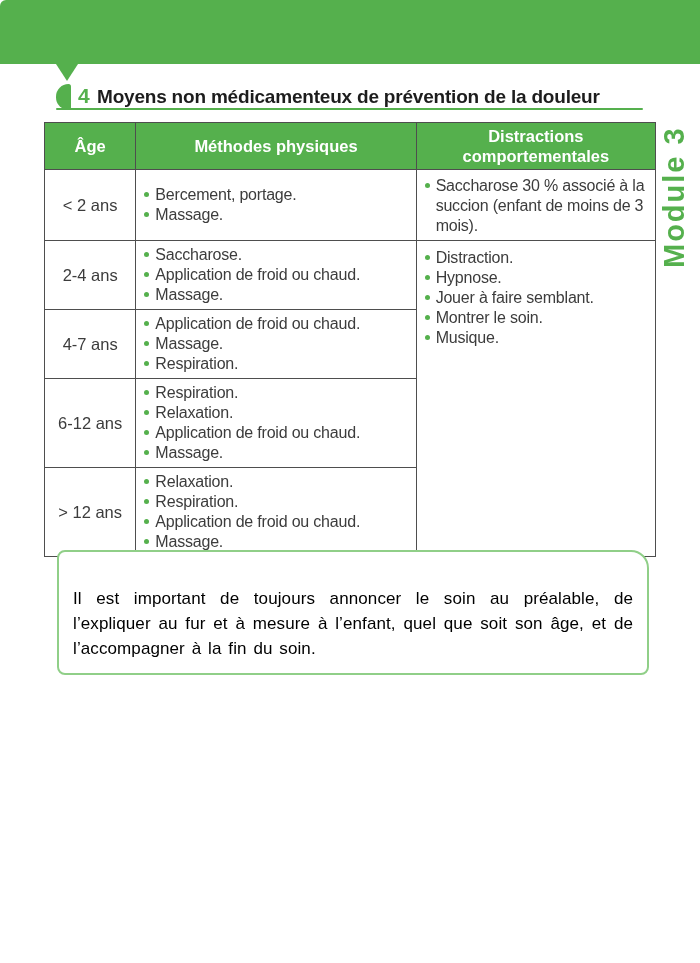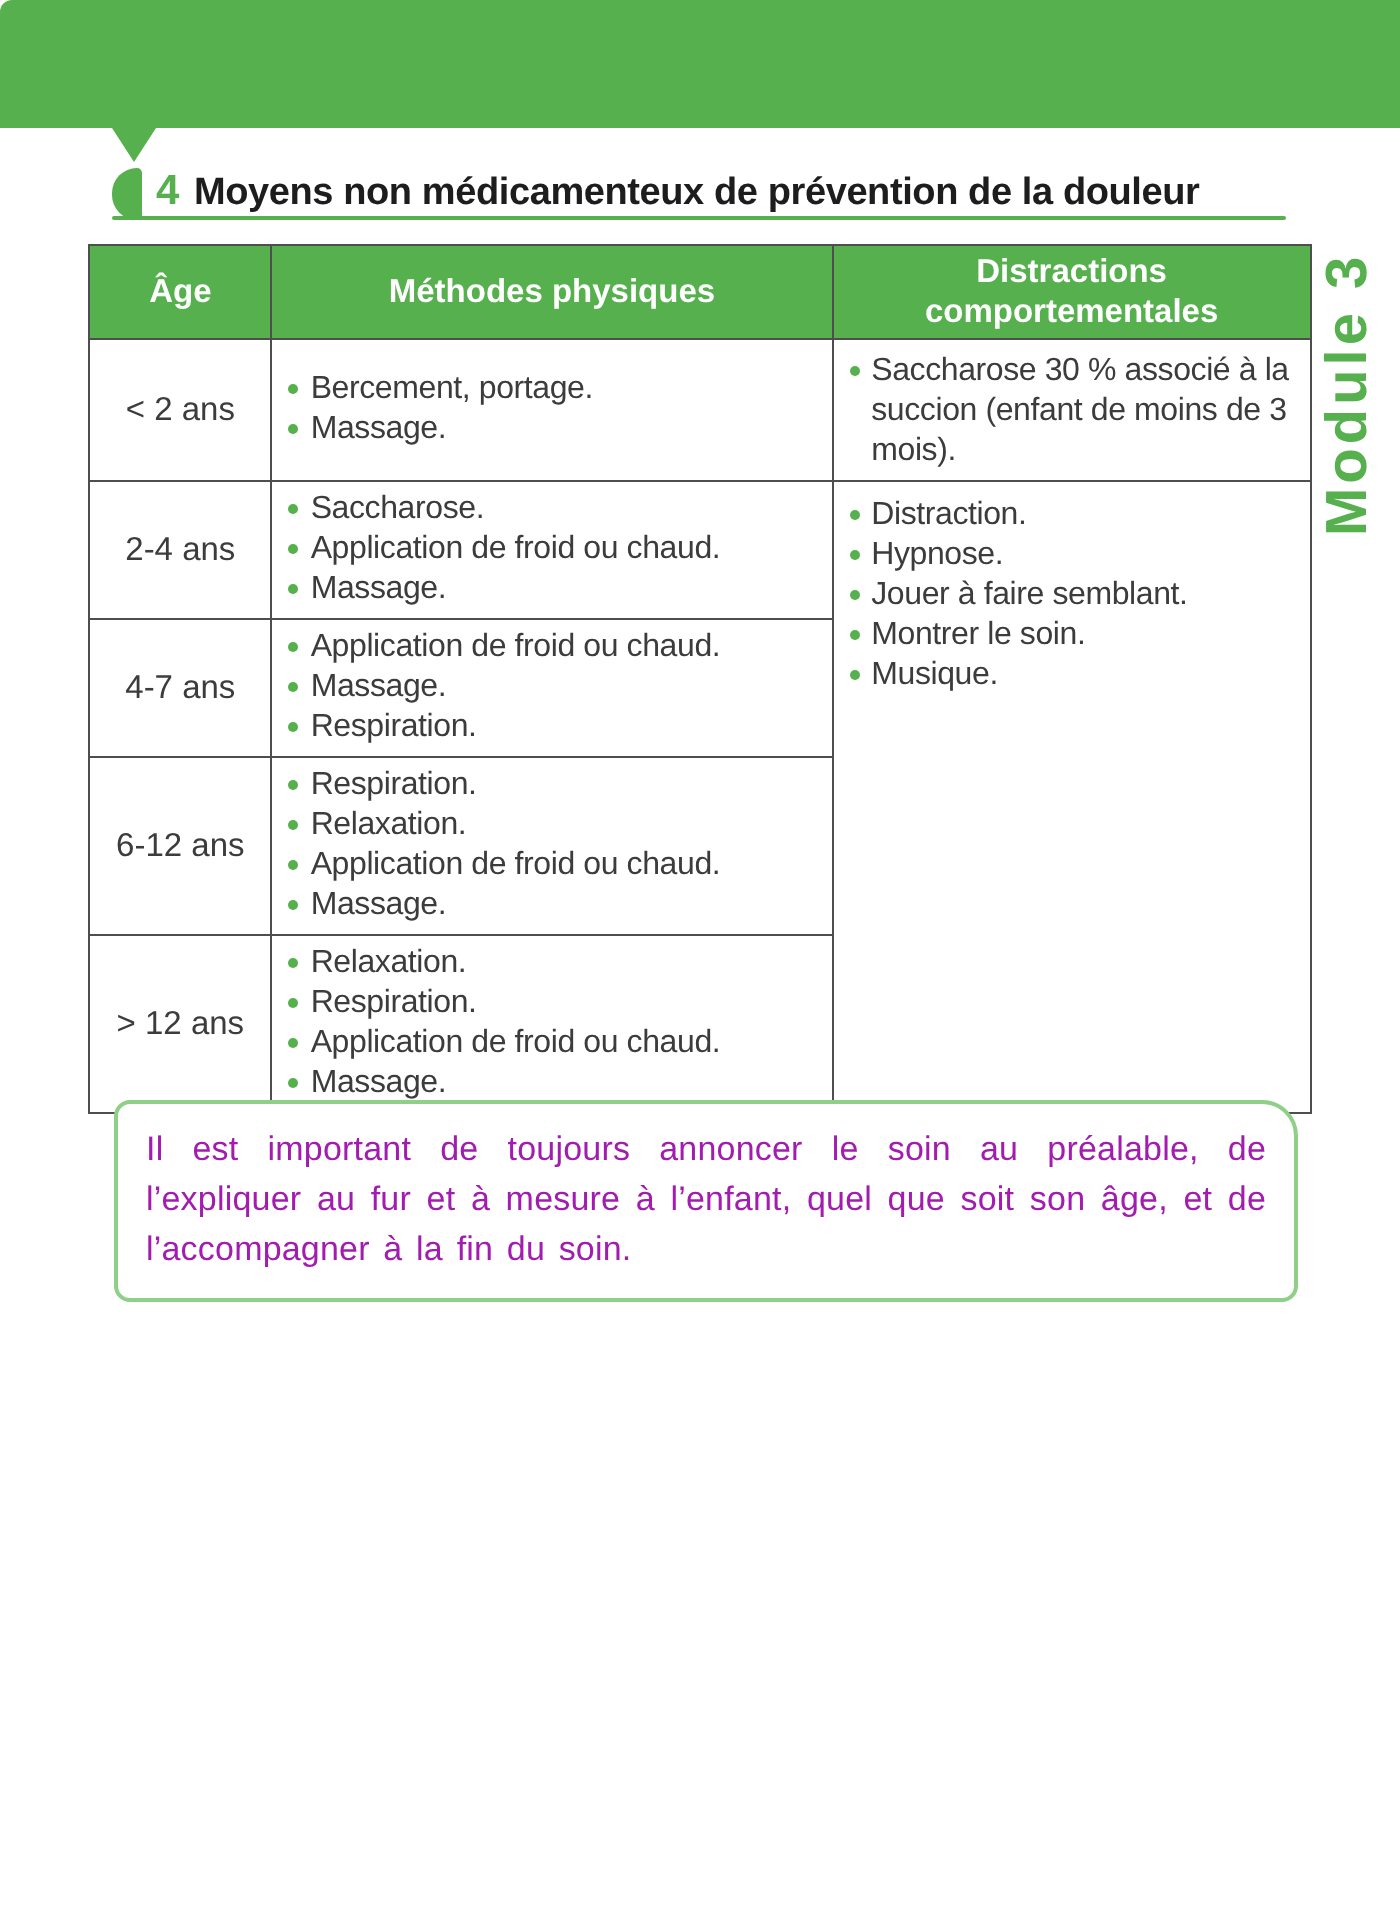"Il est important de toujours" .note-text { color: #a21caf -> #000000; margin-top: none -> 24px }
